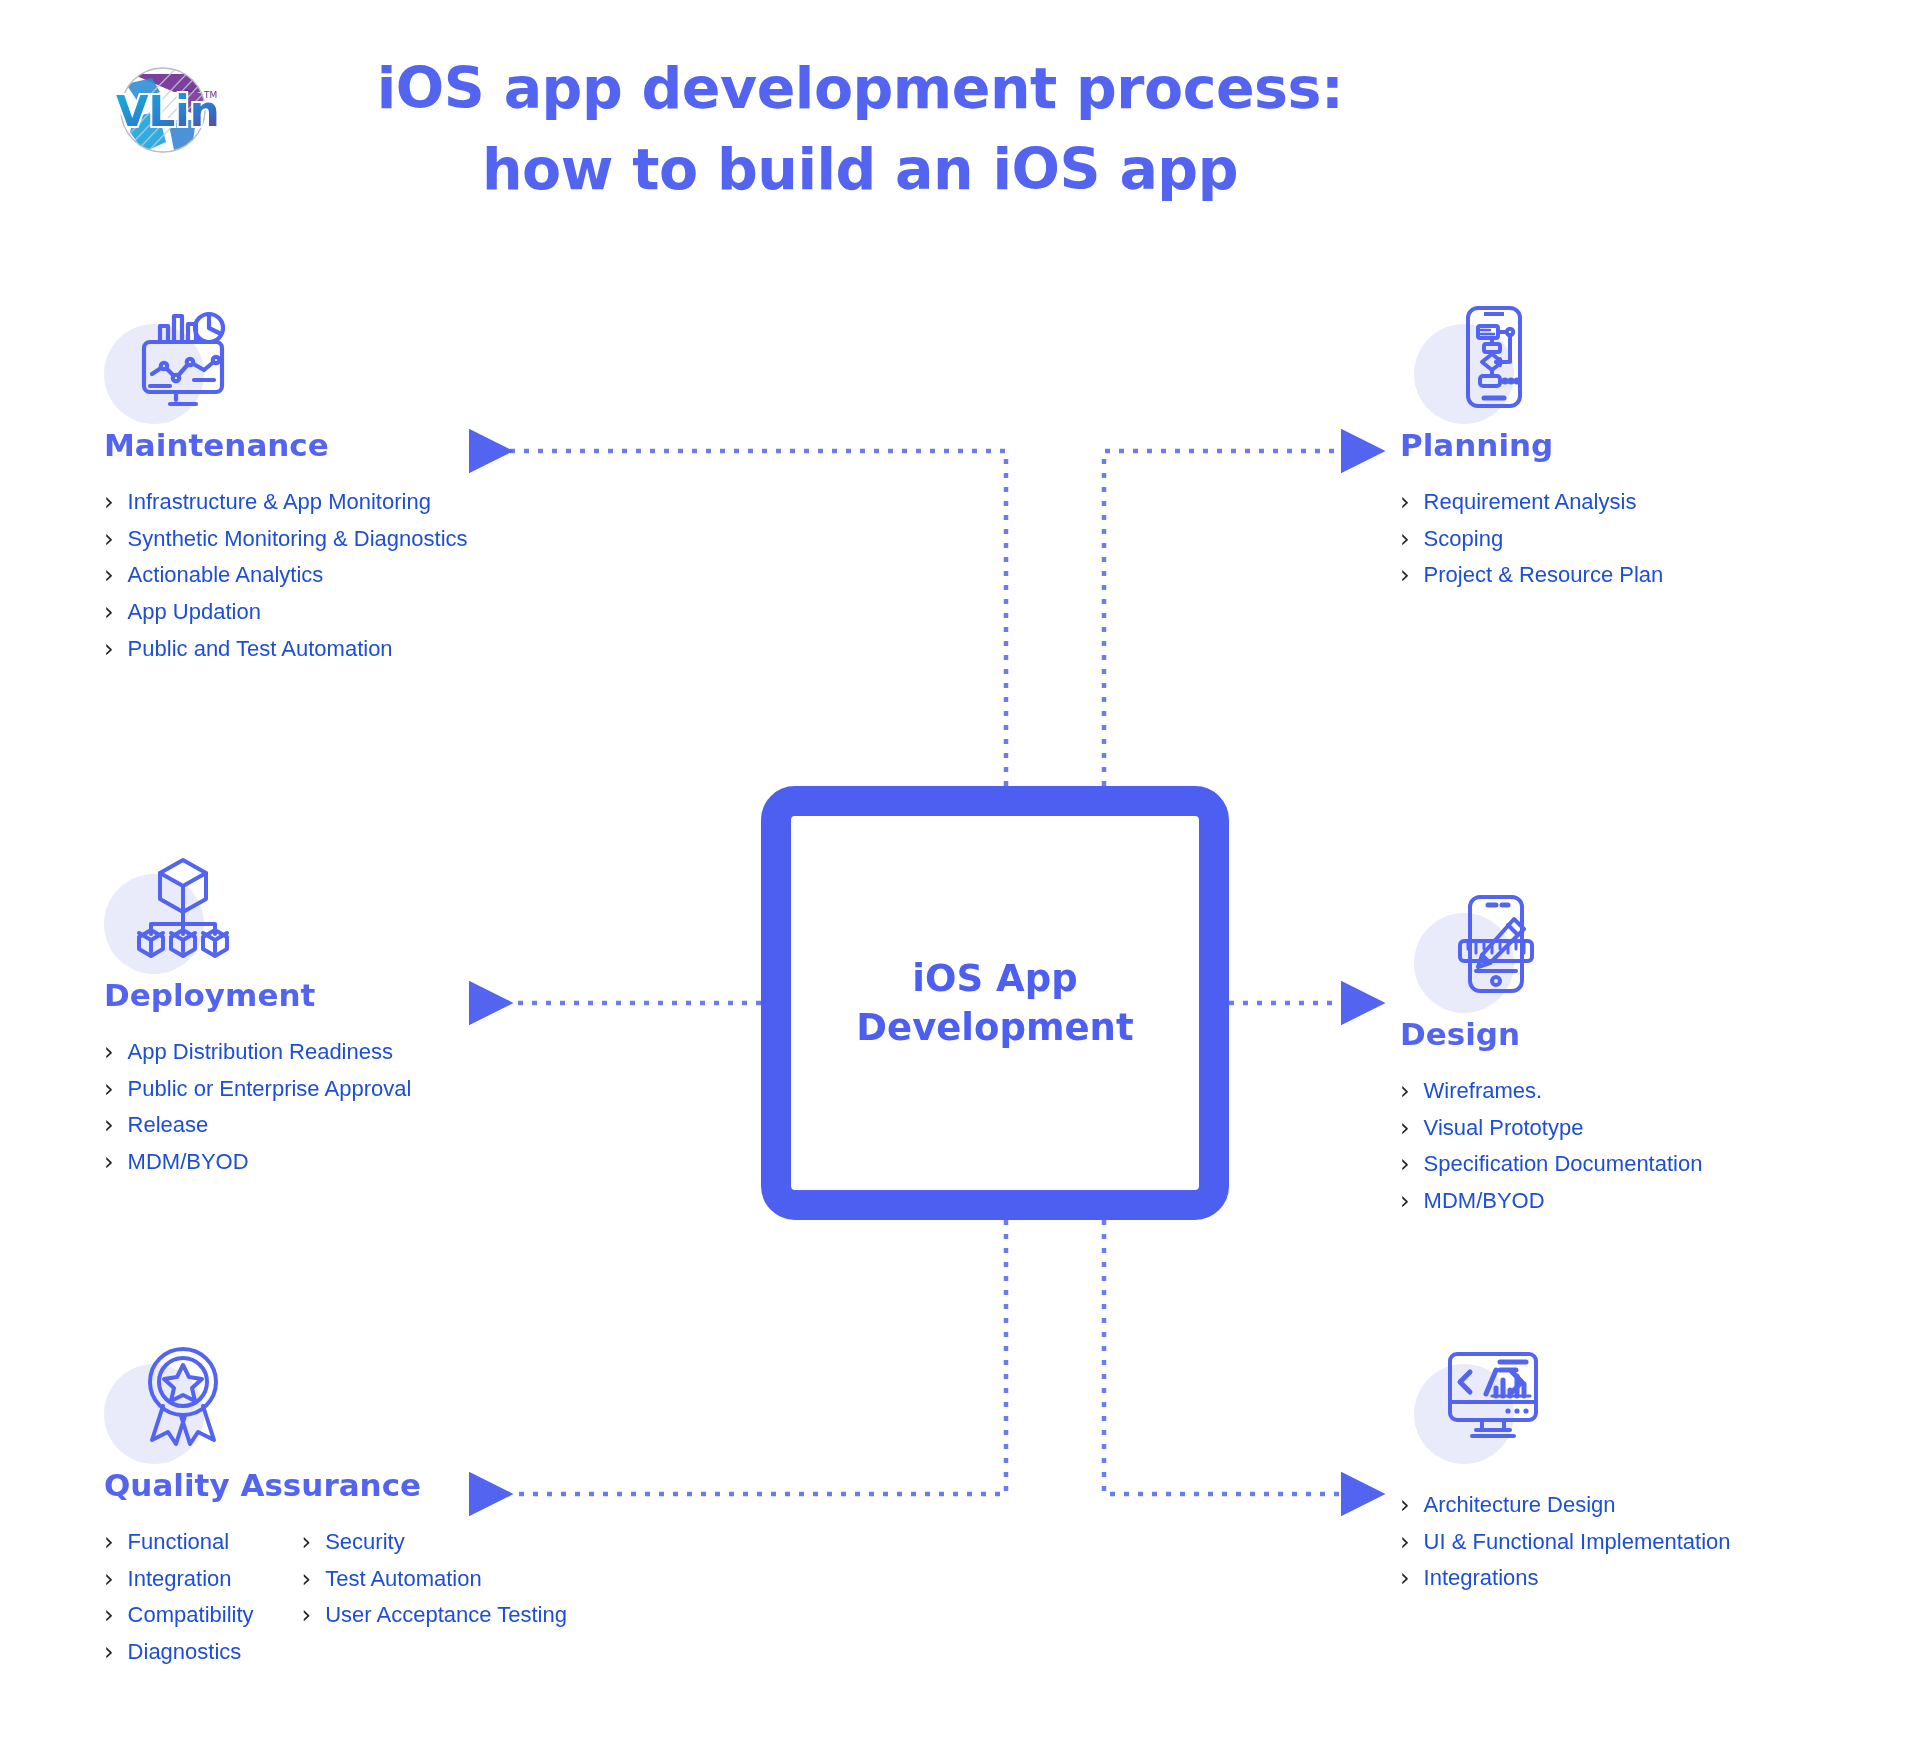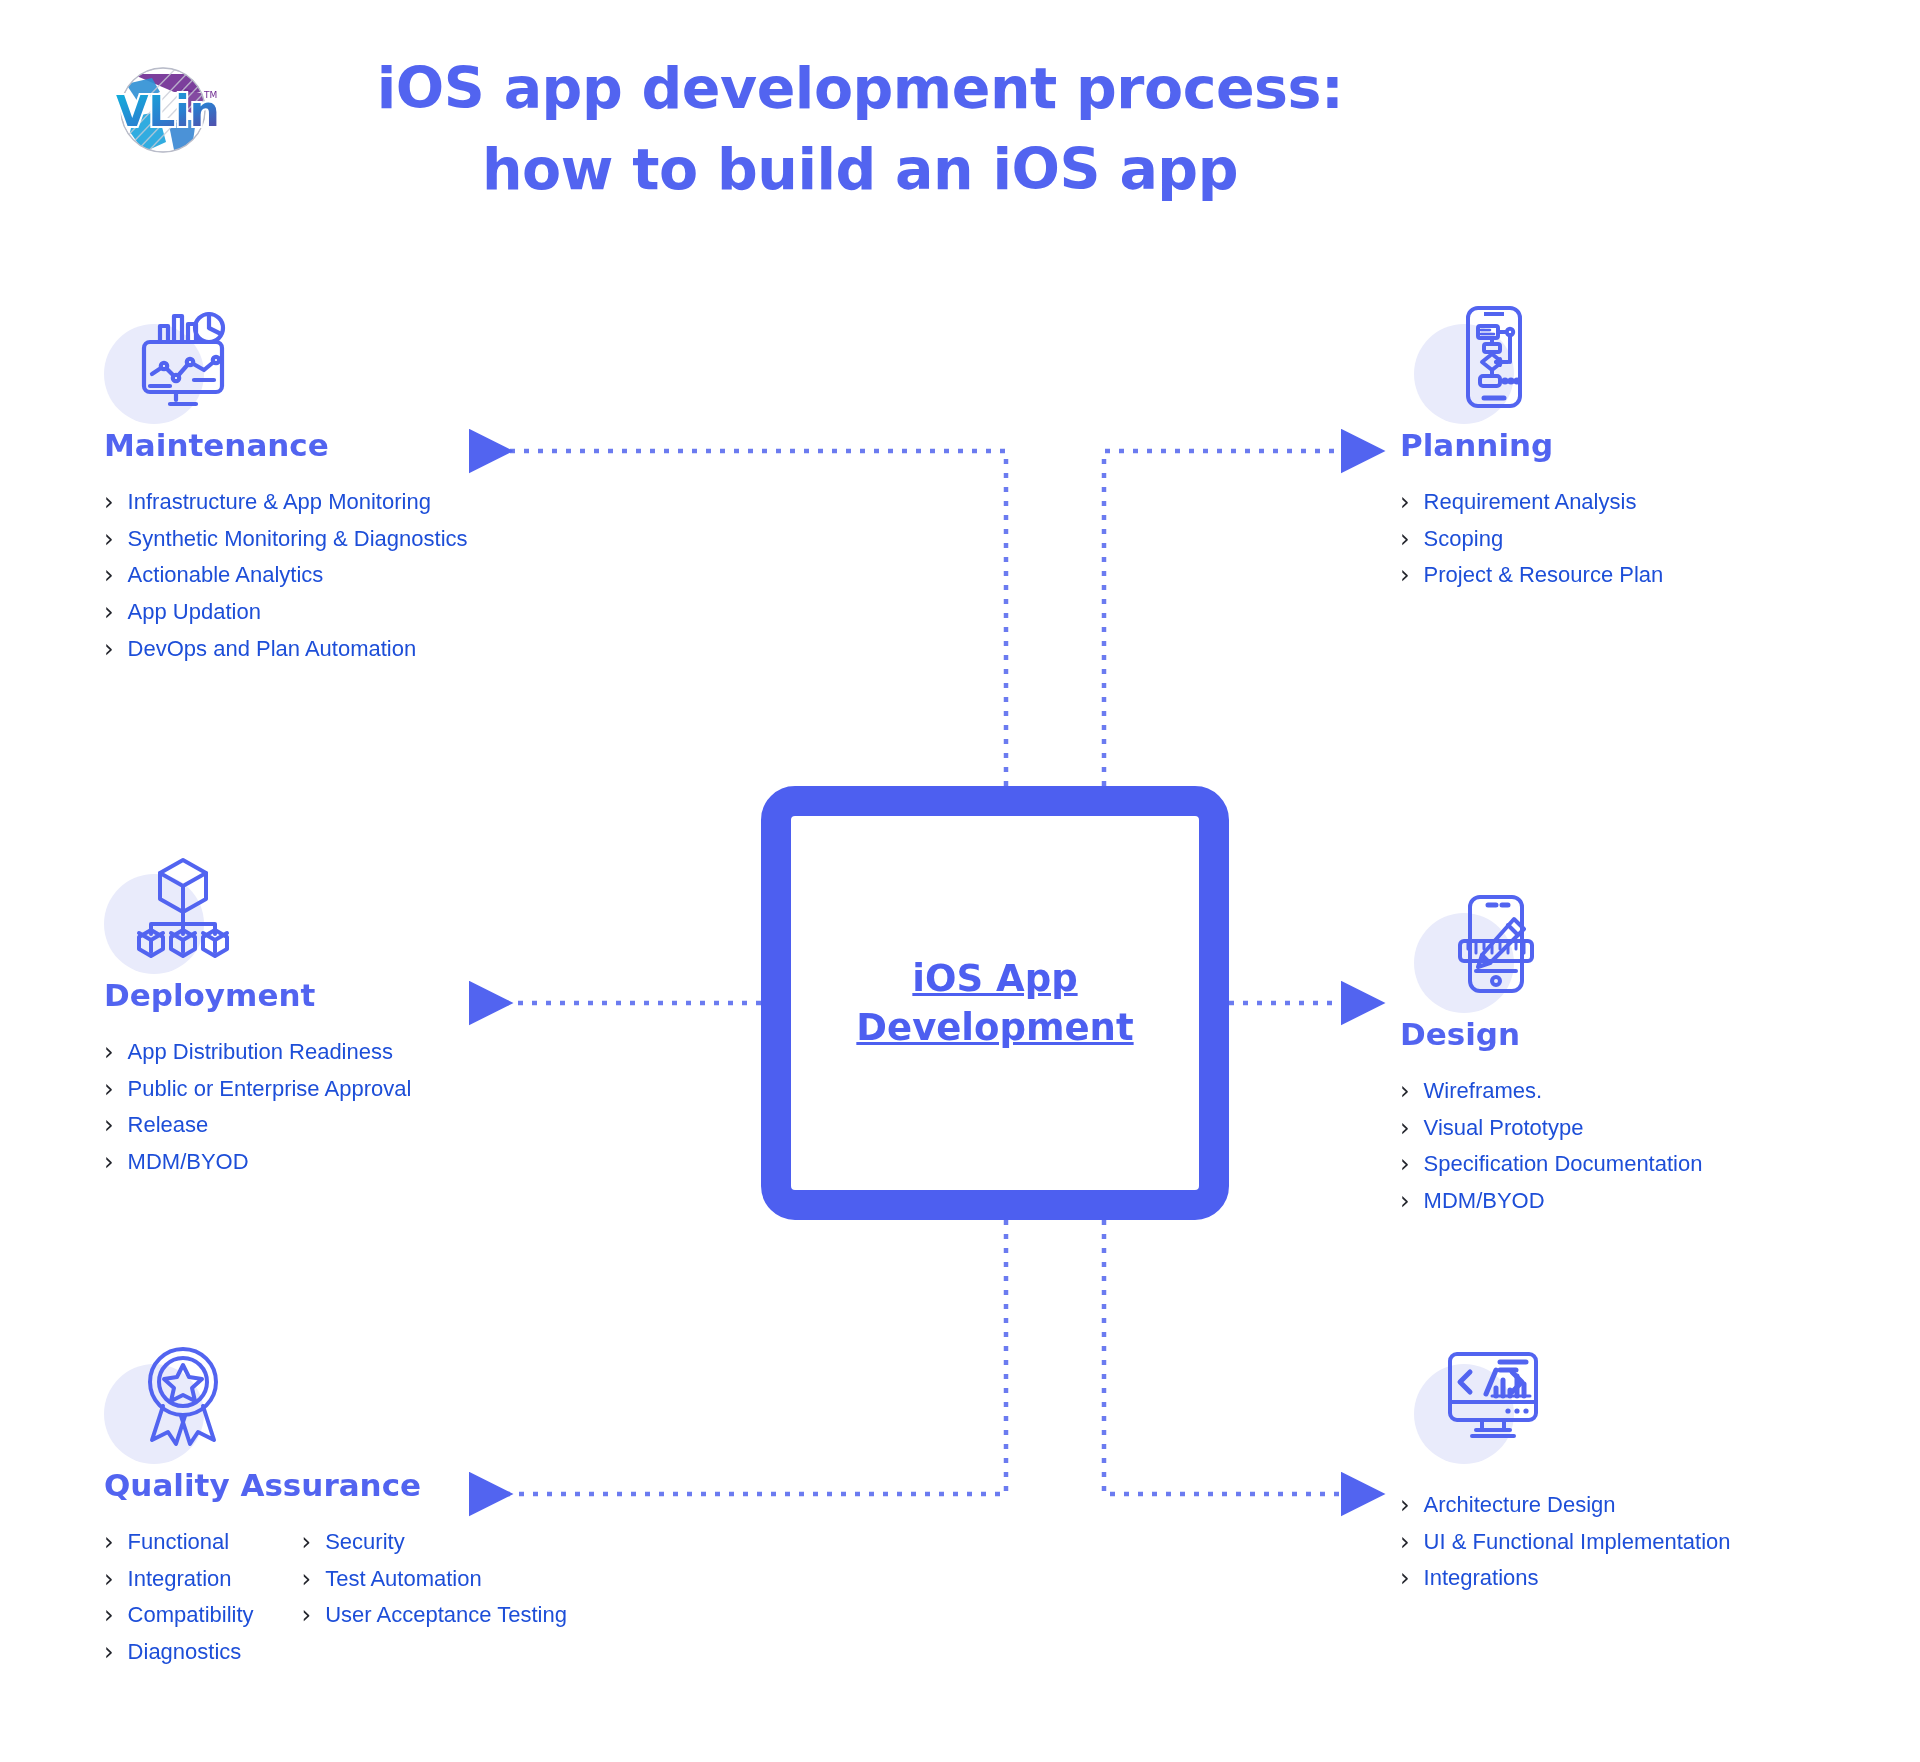"DevOps and Plan Automation" span.li-text { text: DevOps and Plan -> Public and Test }
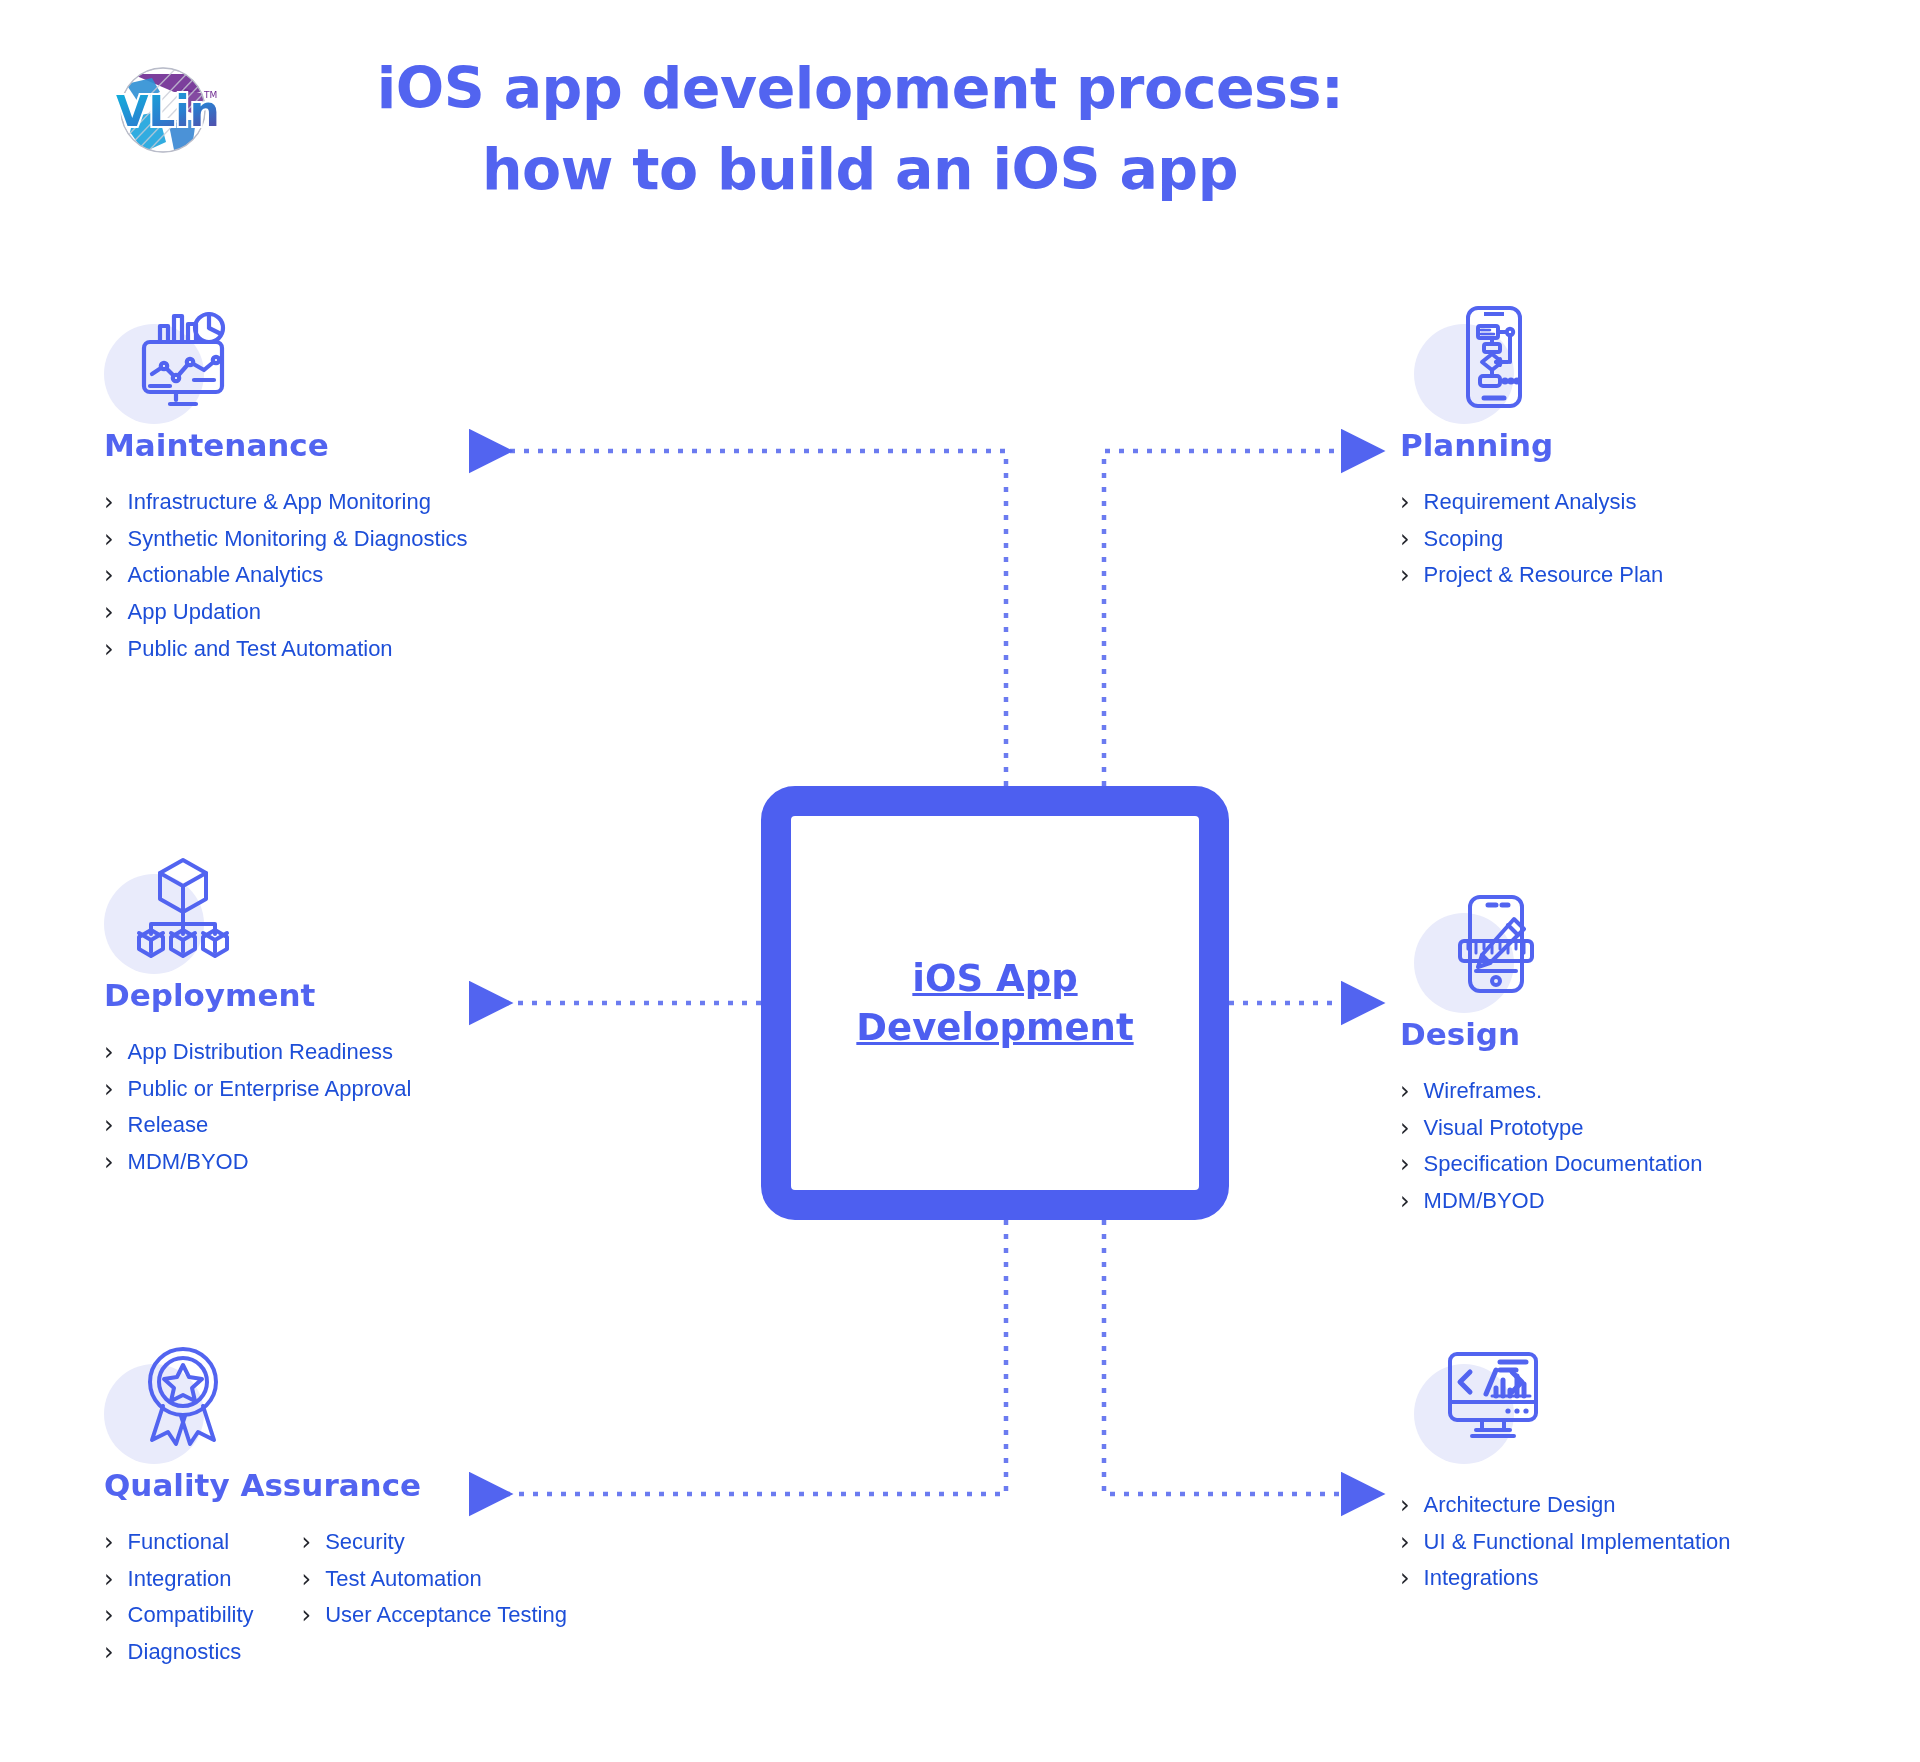"iOS App" #center-box .inner { text-decoration: underline -> none }
